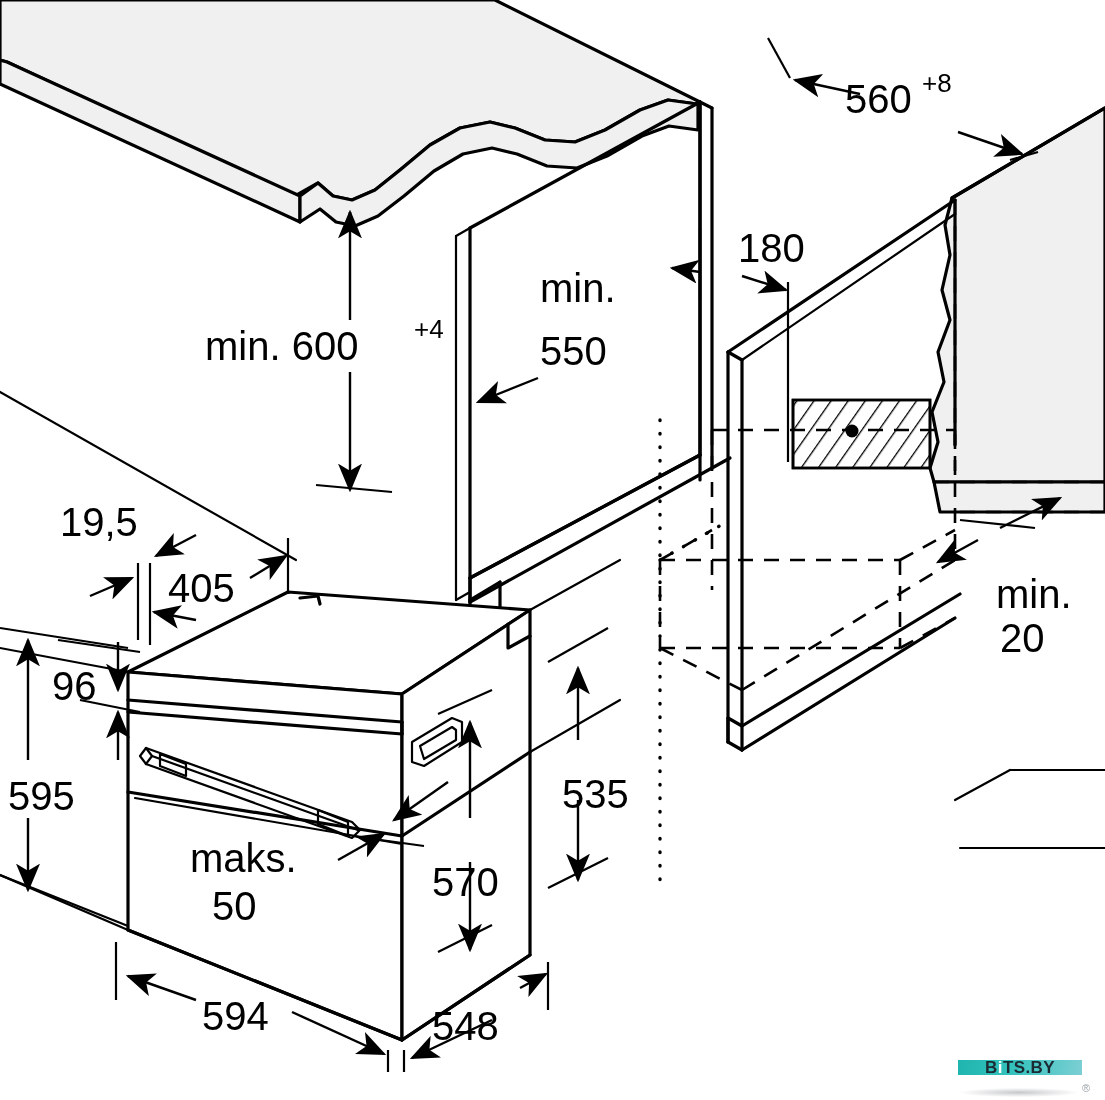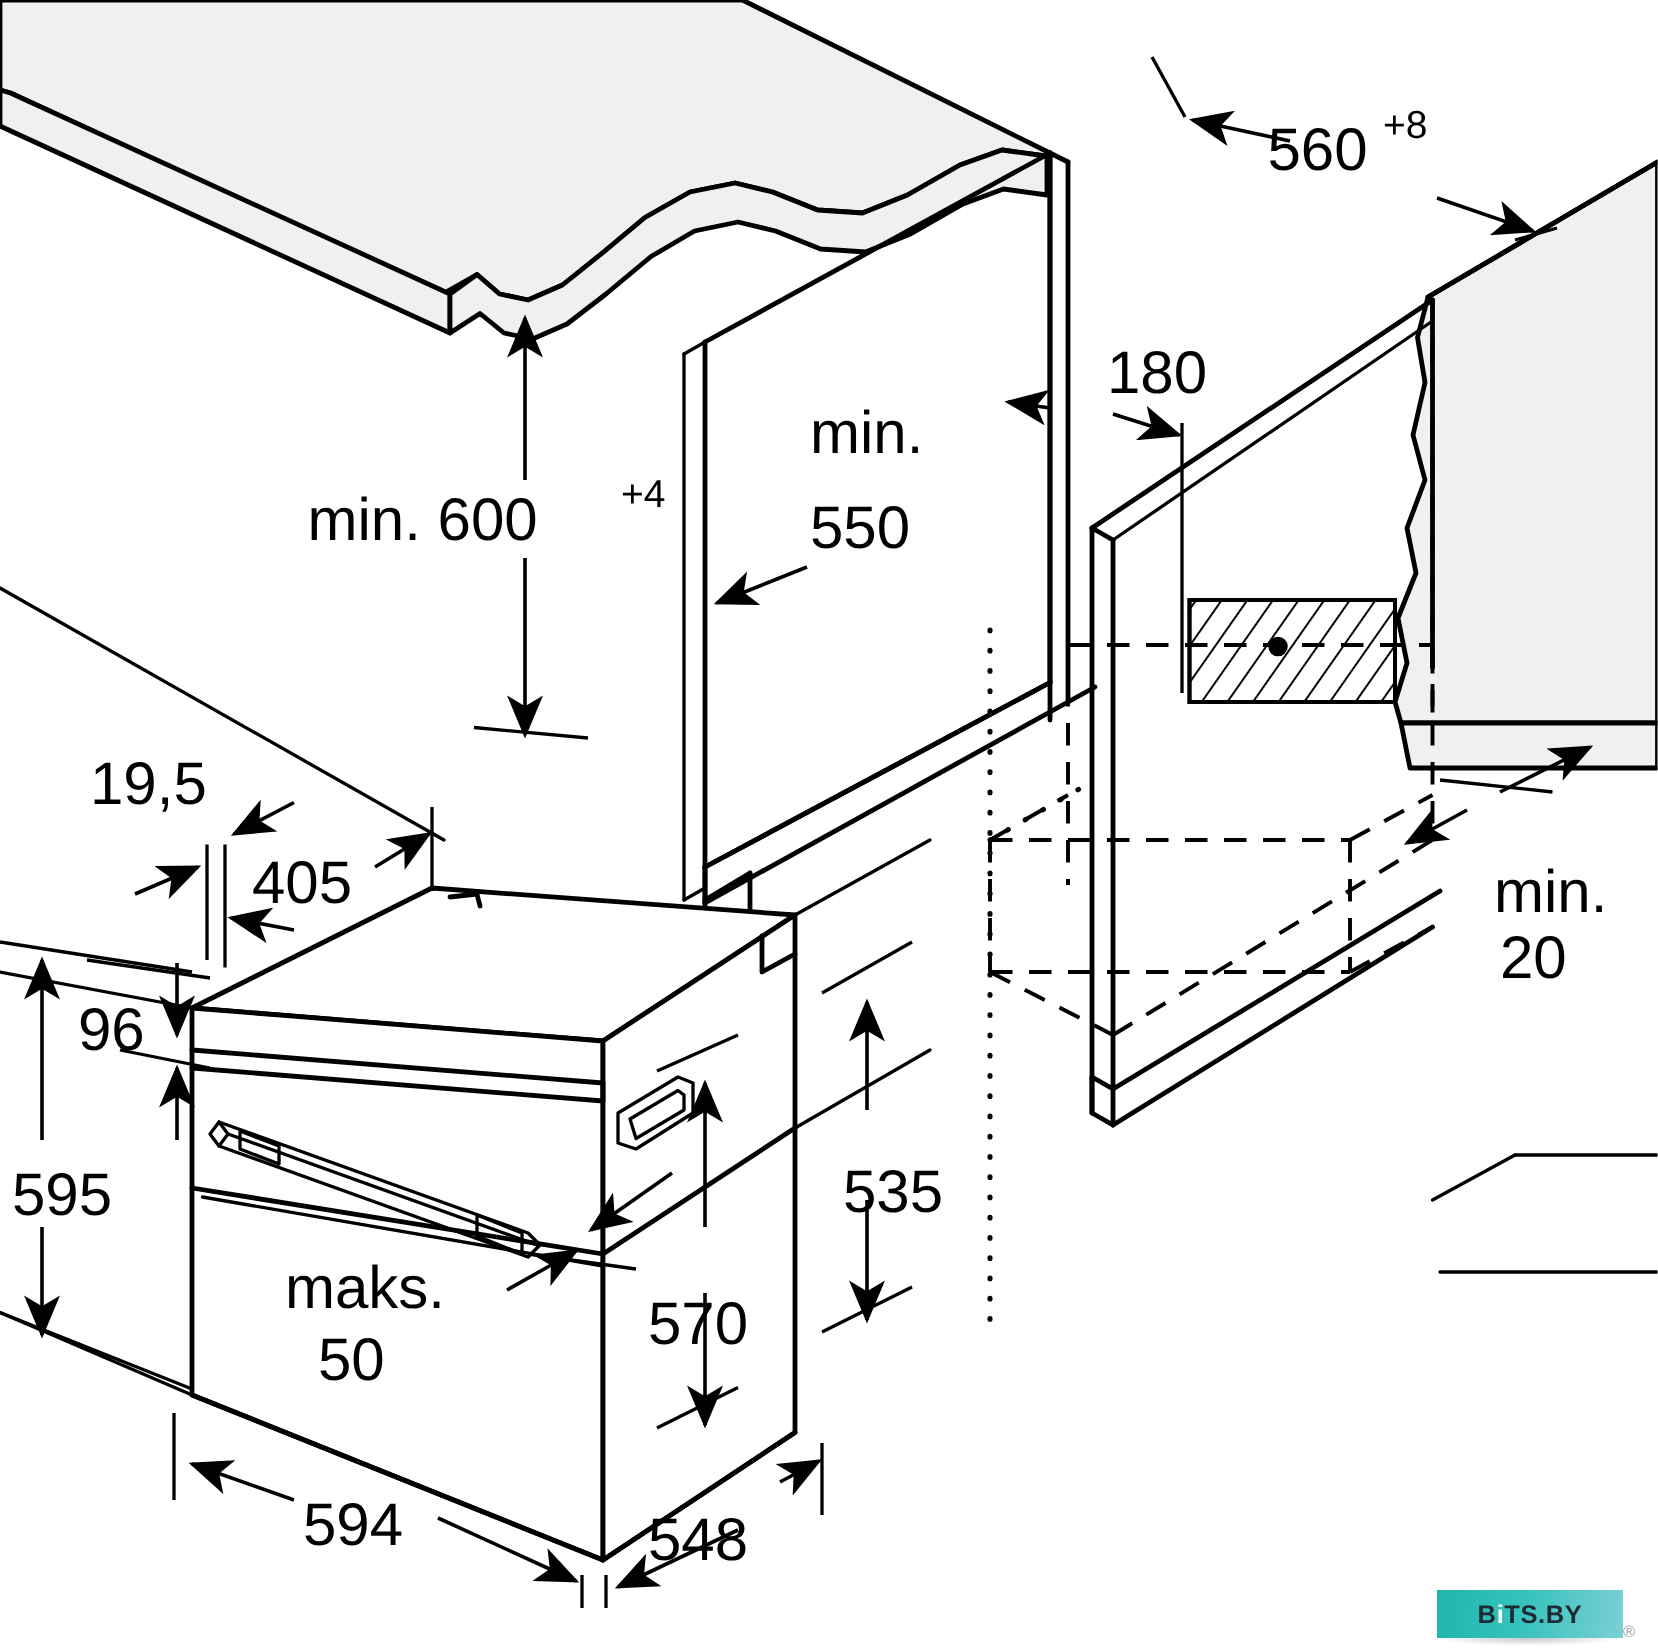"BiTS.BY" #watermark { height: 32px -> 15px }
